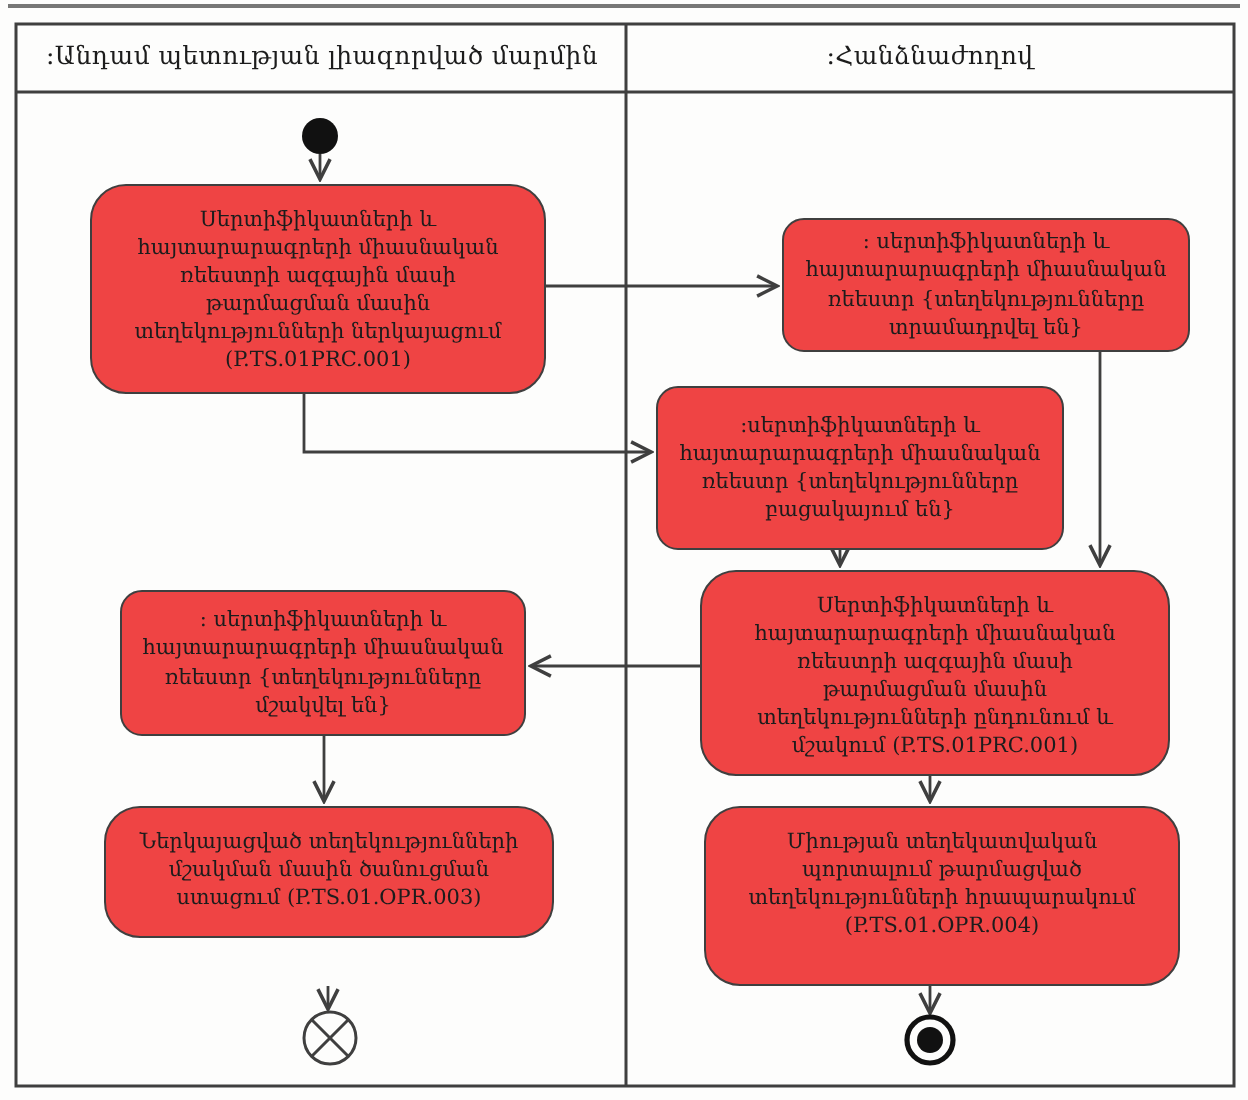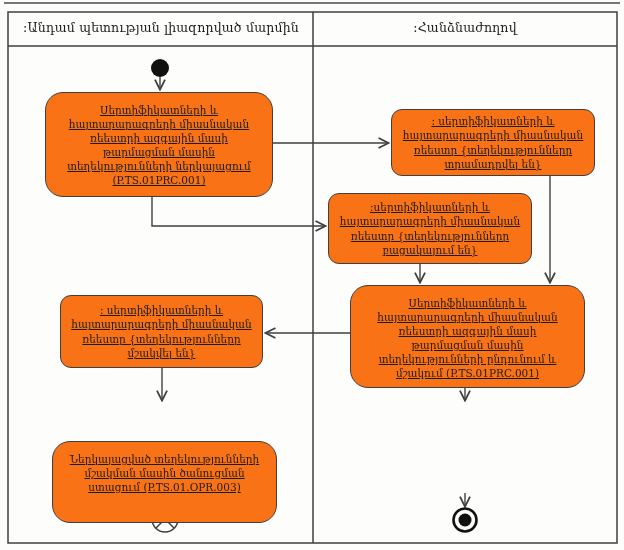"Սերտիֆիկատների և հայտարարագրերի" .node { background: #f97316 -> #ef4444; text-decoration: underline -> none }
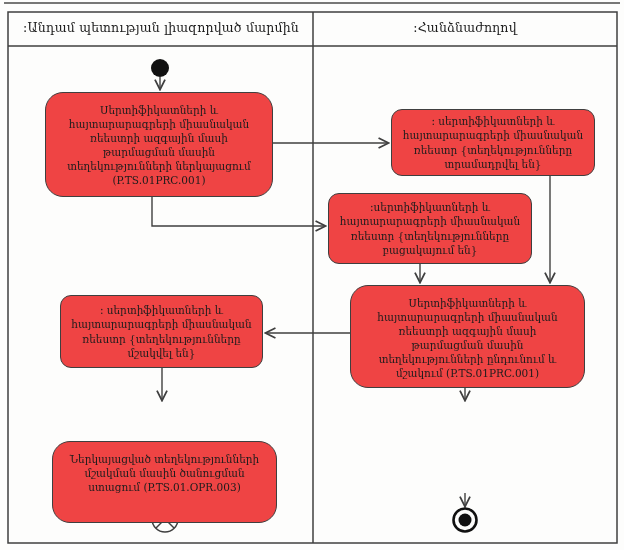":սերտիֆիկատների և հայտարարագրերի" #object-missing { height: 71px -> 82px }
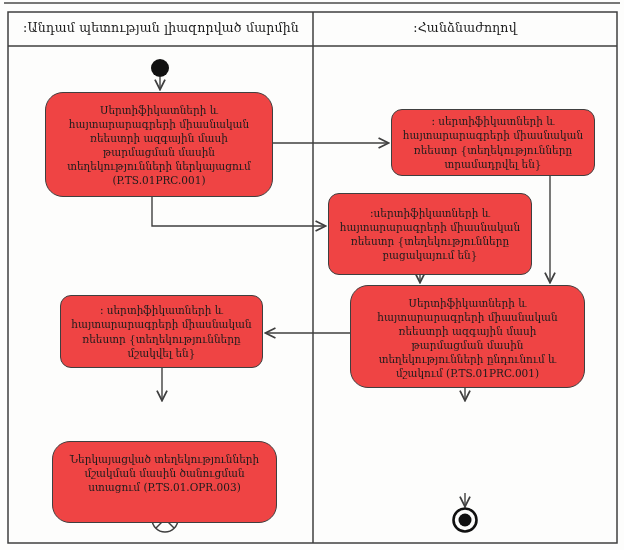"Ներկայացված տեղեկությունների մշակման" #action-notification { height: 82px -> 66px; margin-top: 38px -> none }
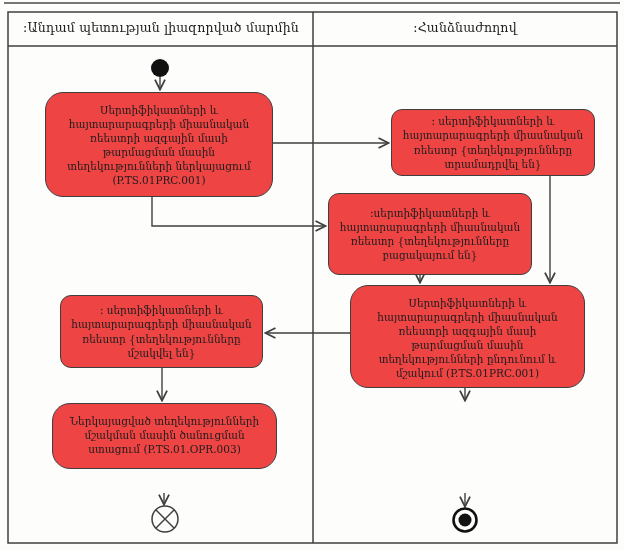"Միության տեղեկատվական պորտալում" div.node { html: none -> <div> <span>Միության տեղեկատվական պորտալում թարմացված տեղեկությունների հրապարակում (P.TS.01.OPR.004)</span> </div> }
